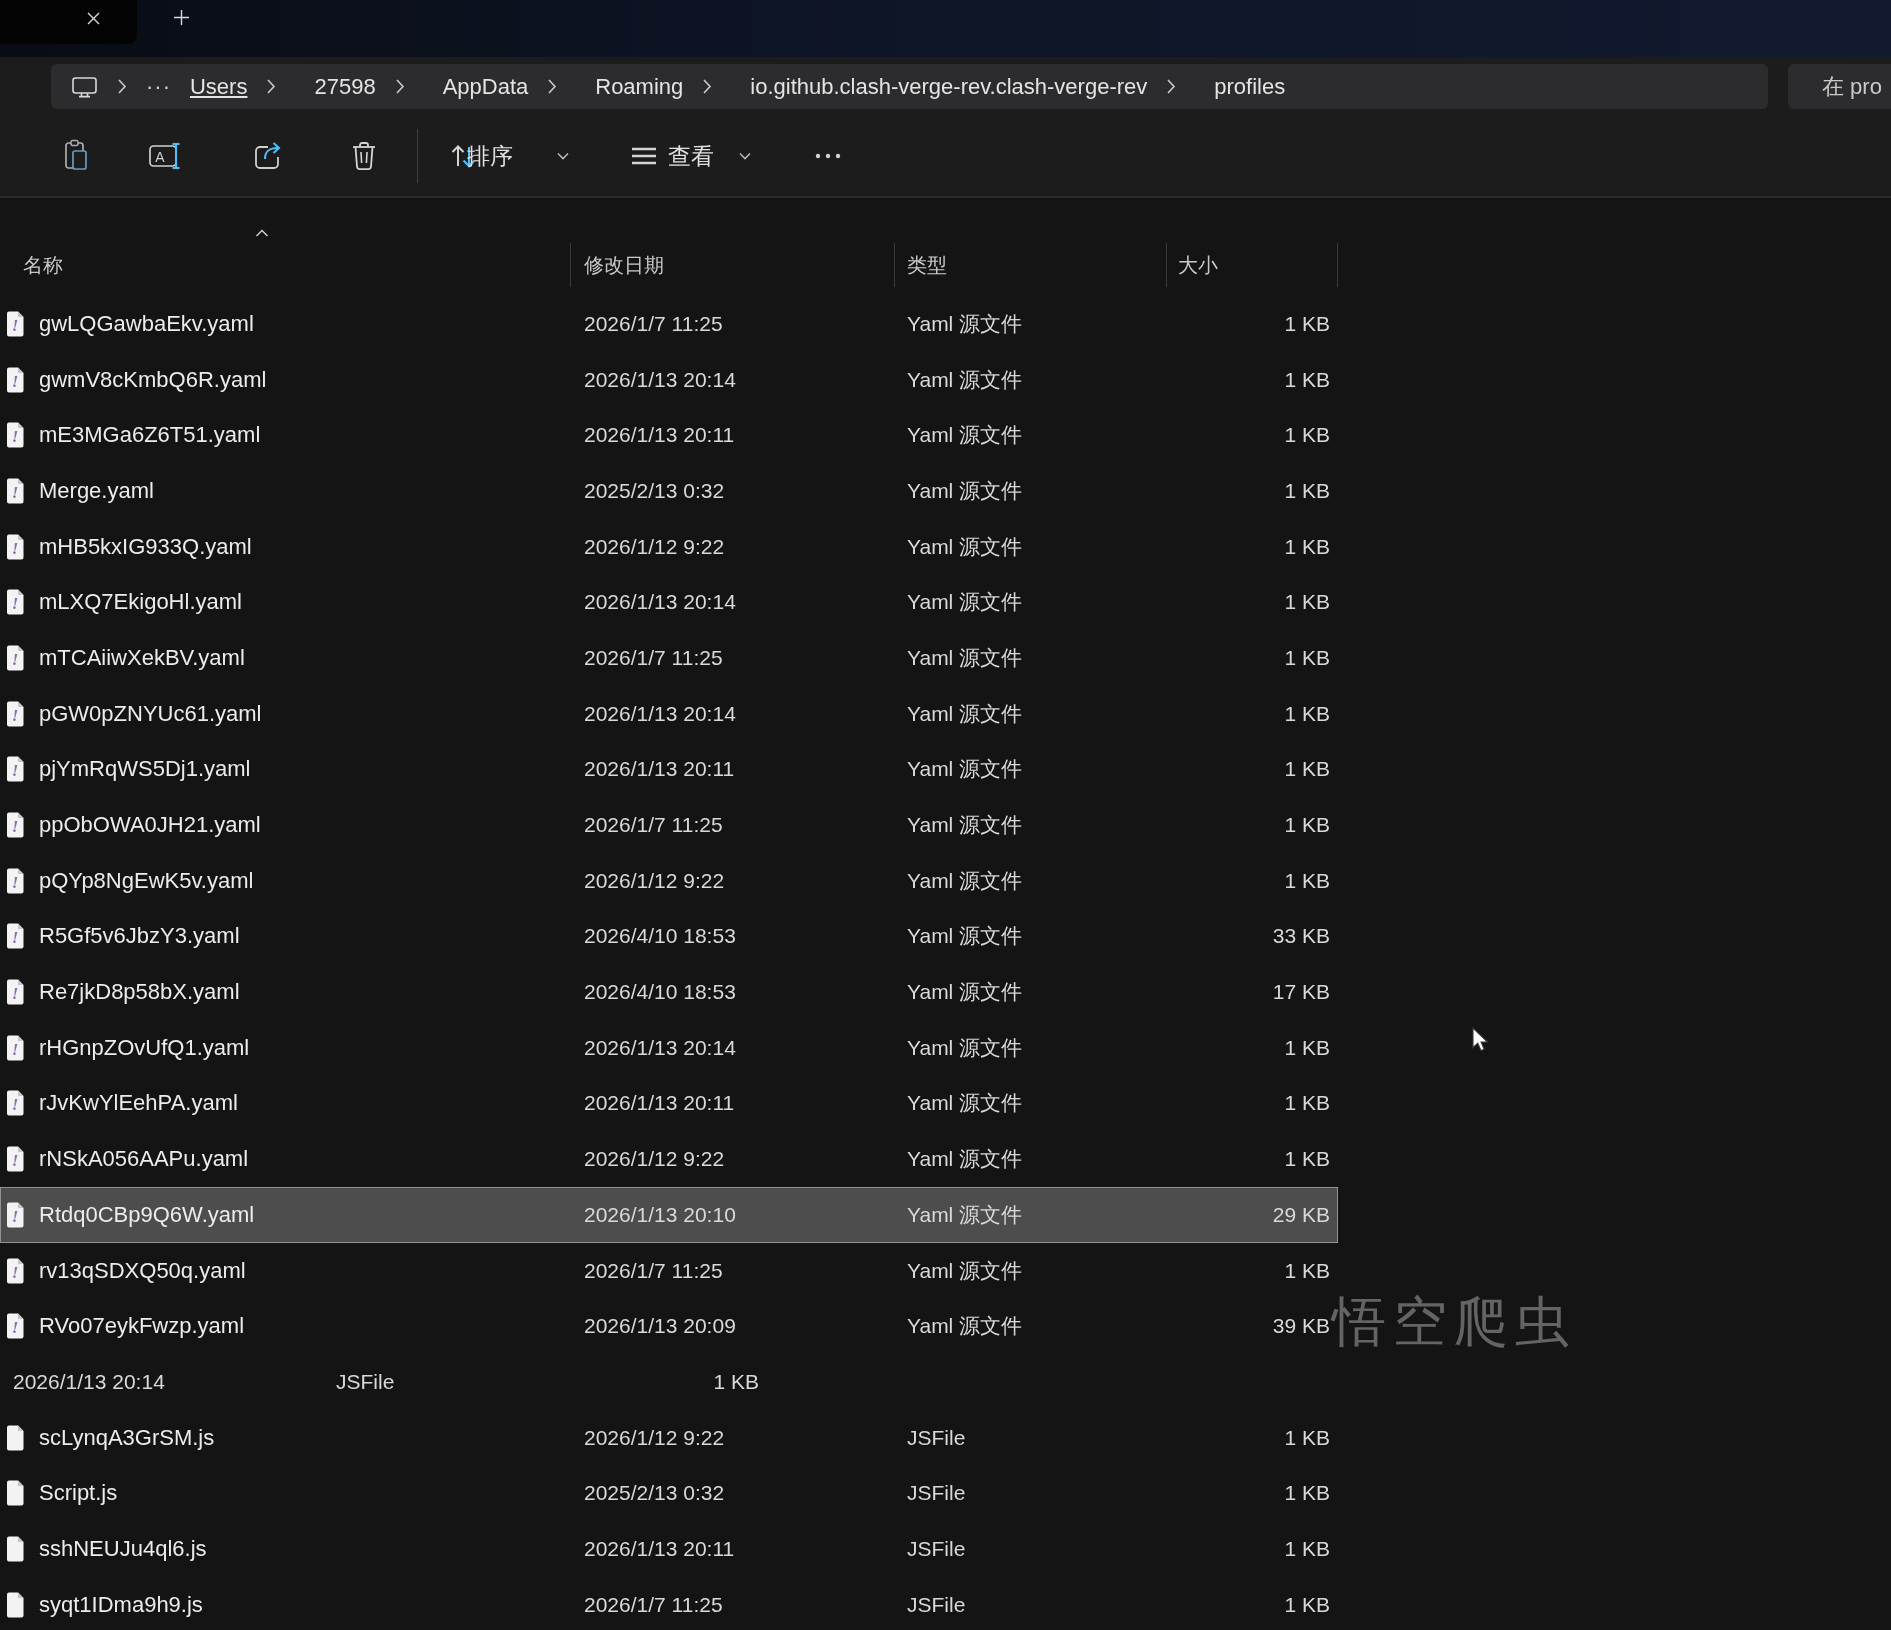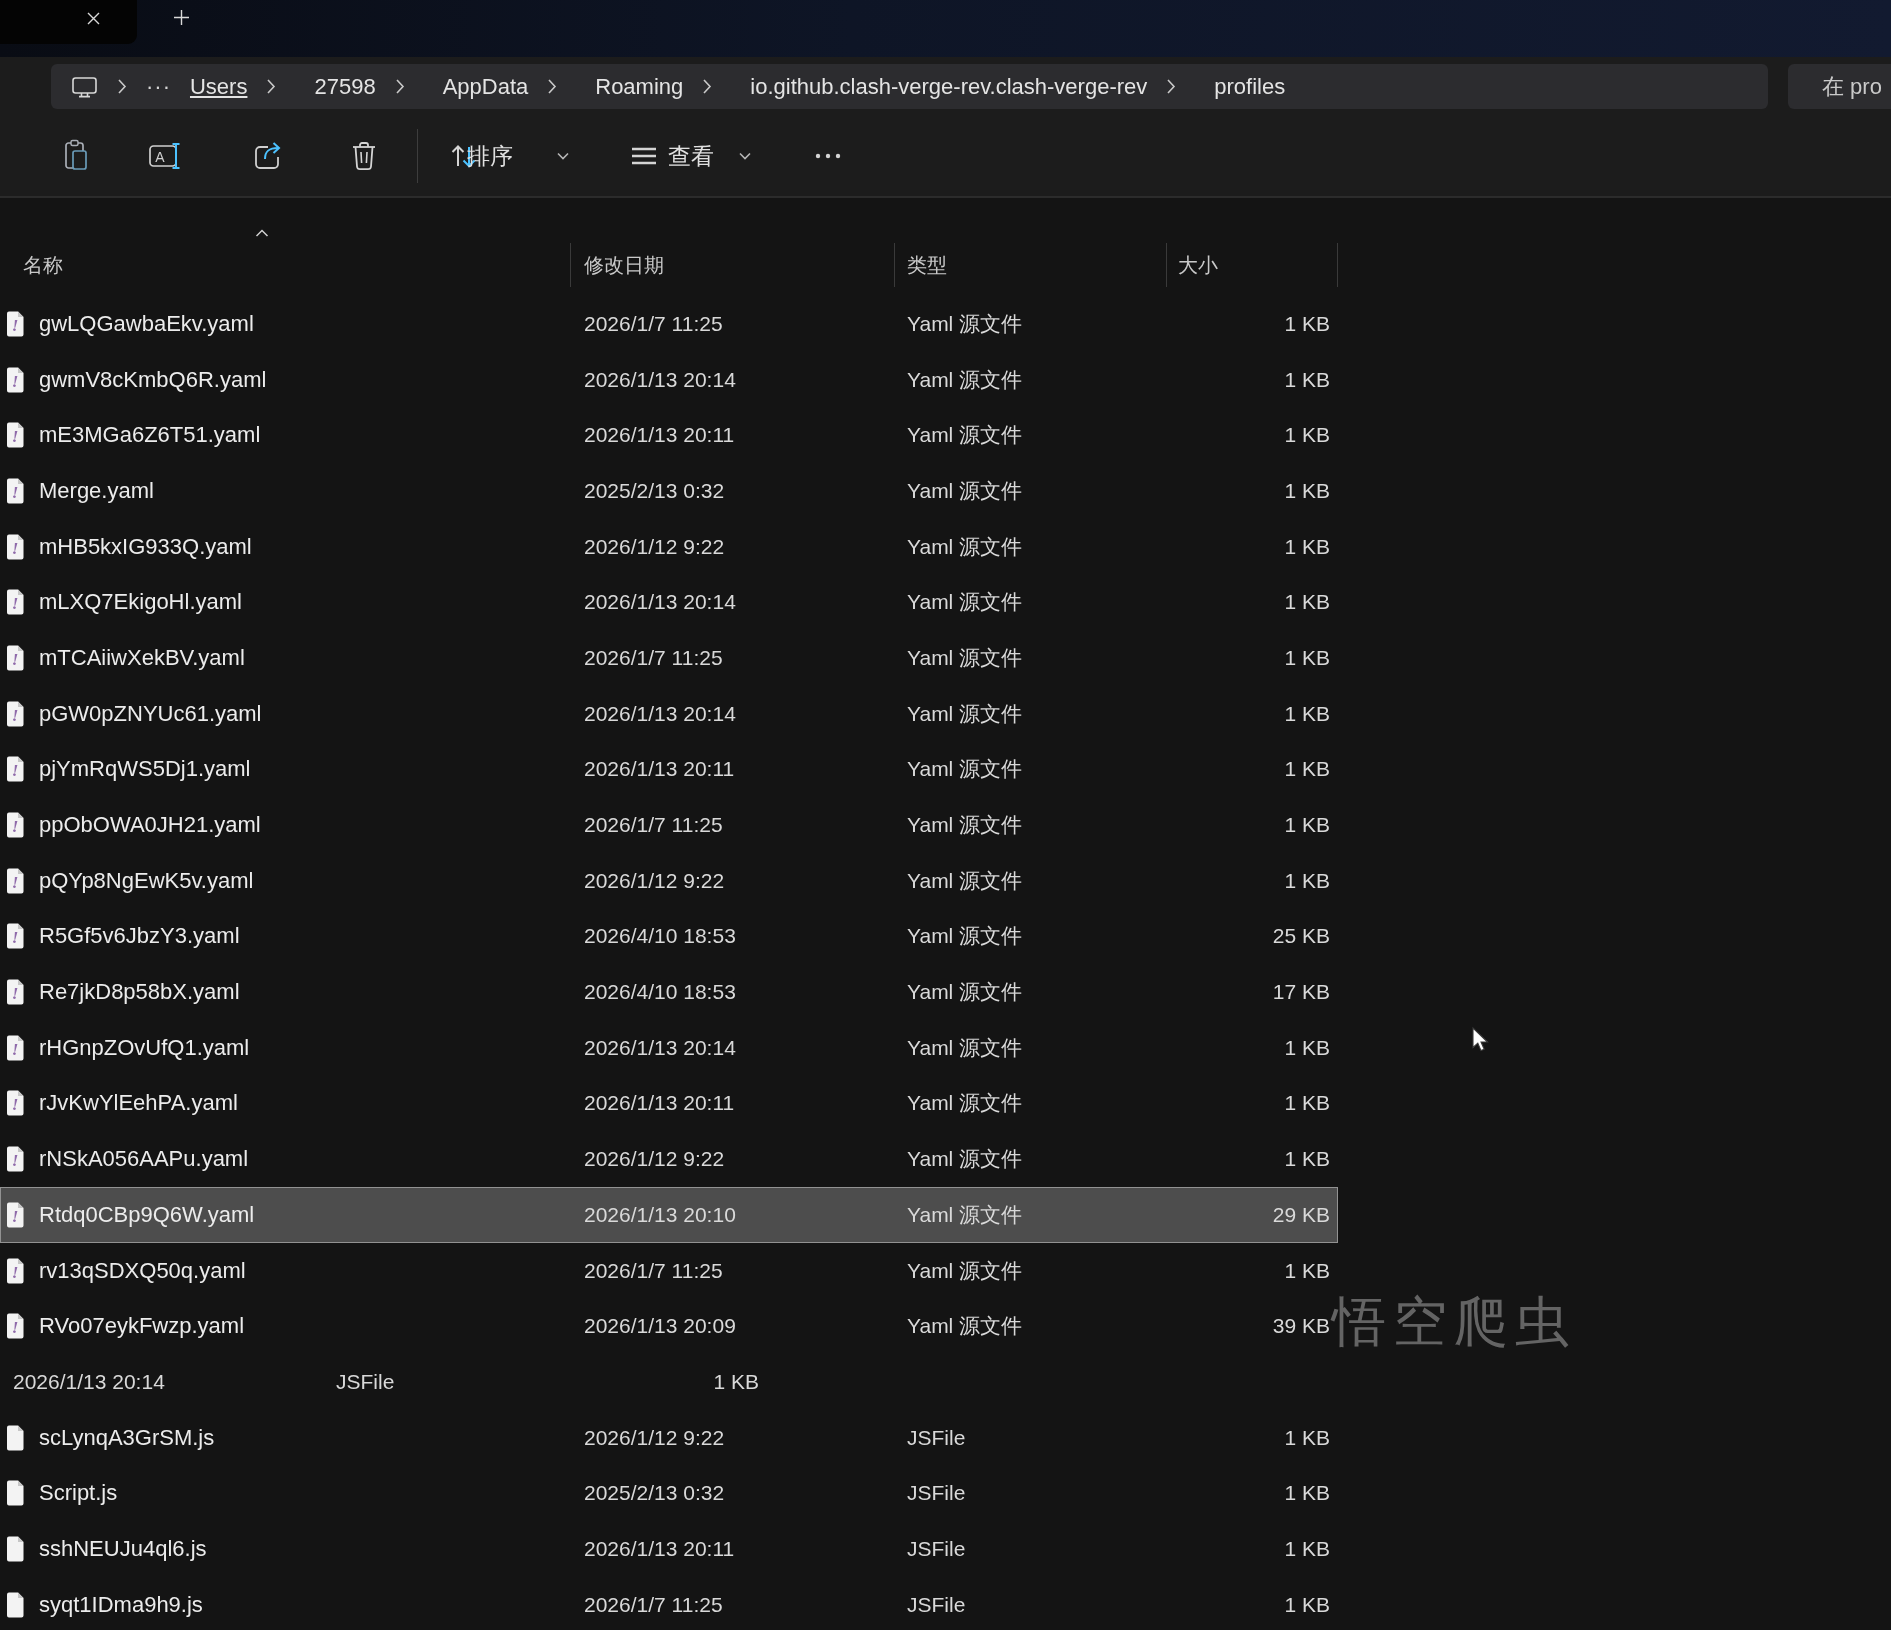"25 KB" div.c-size { text: 25 -> 33 }
